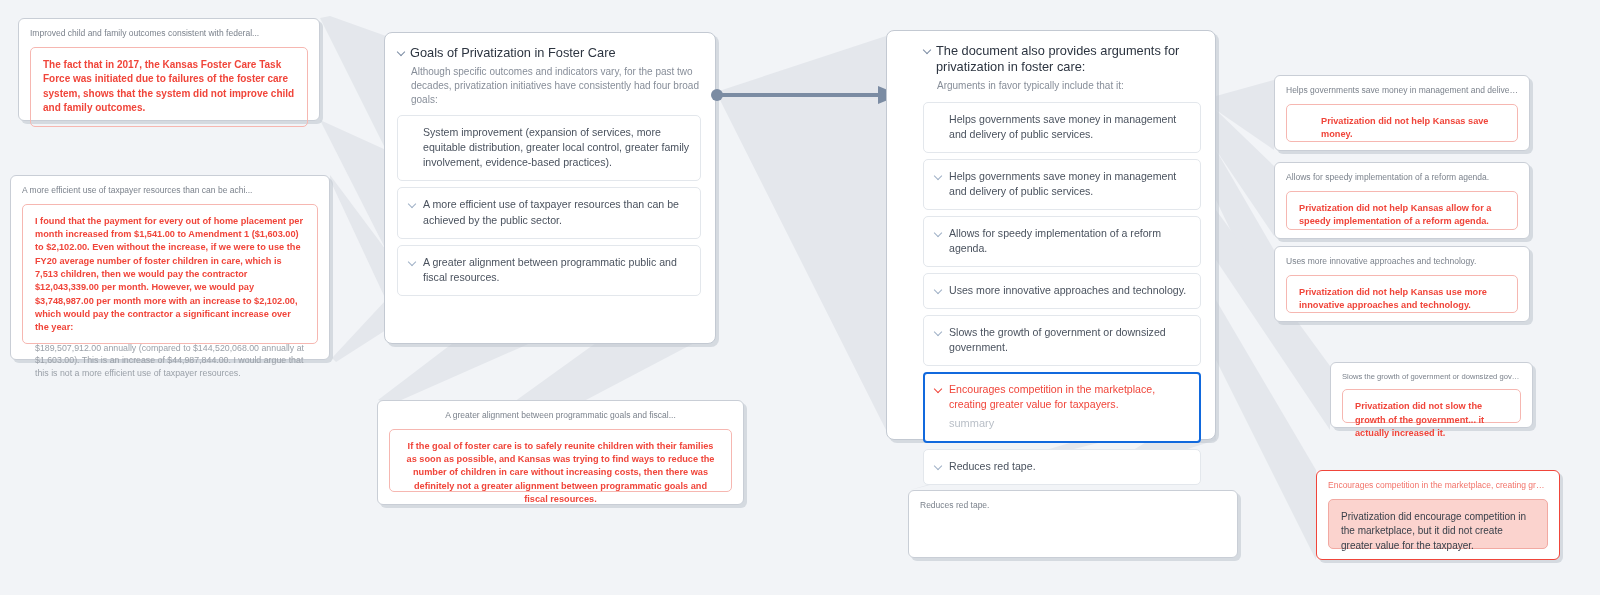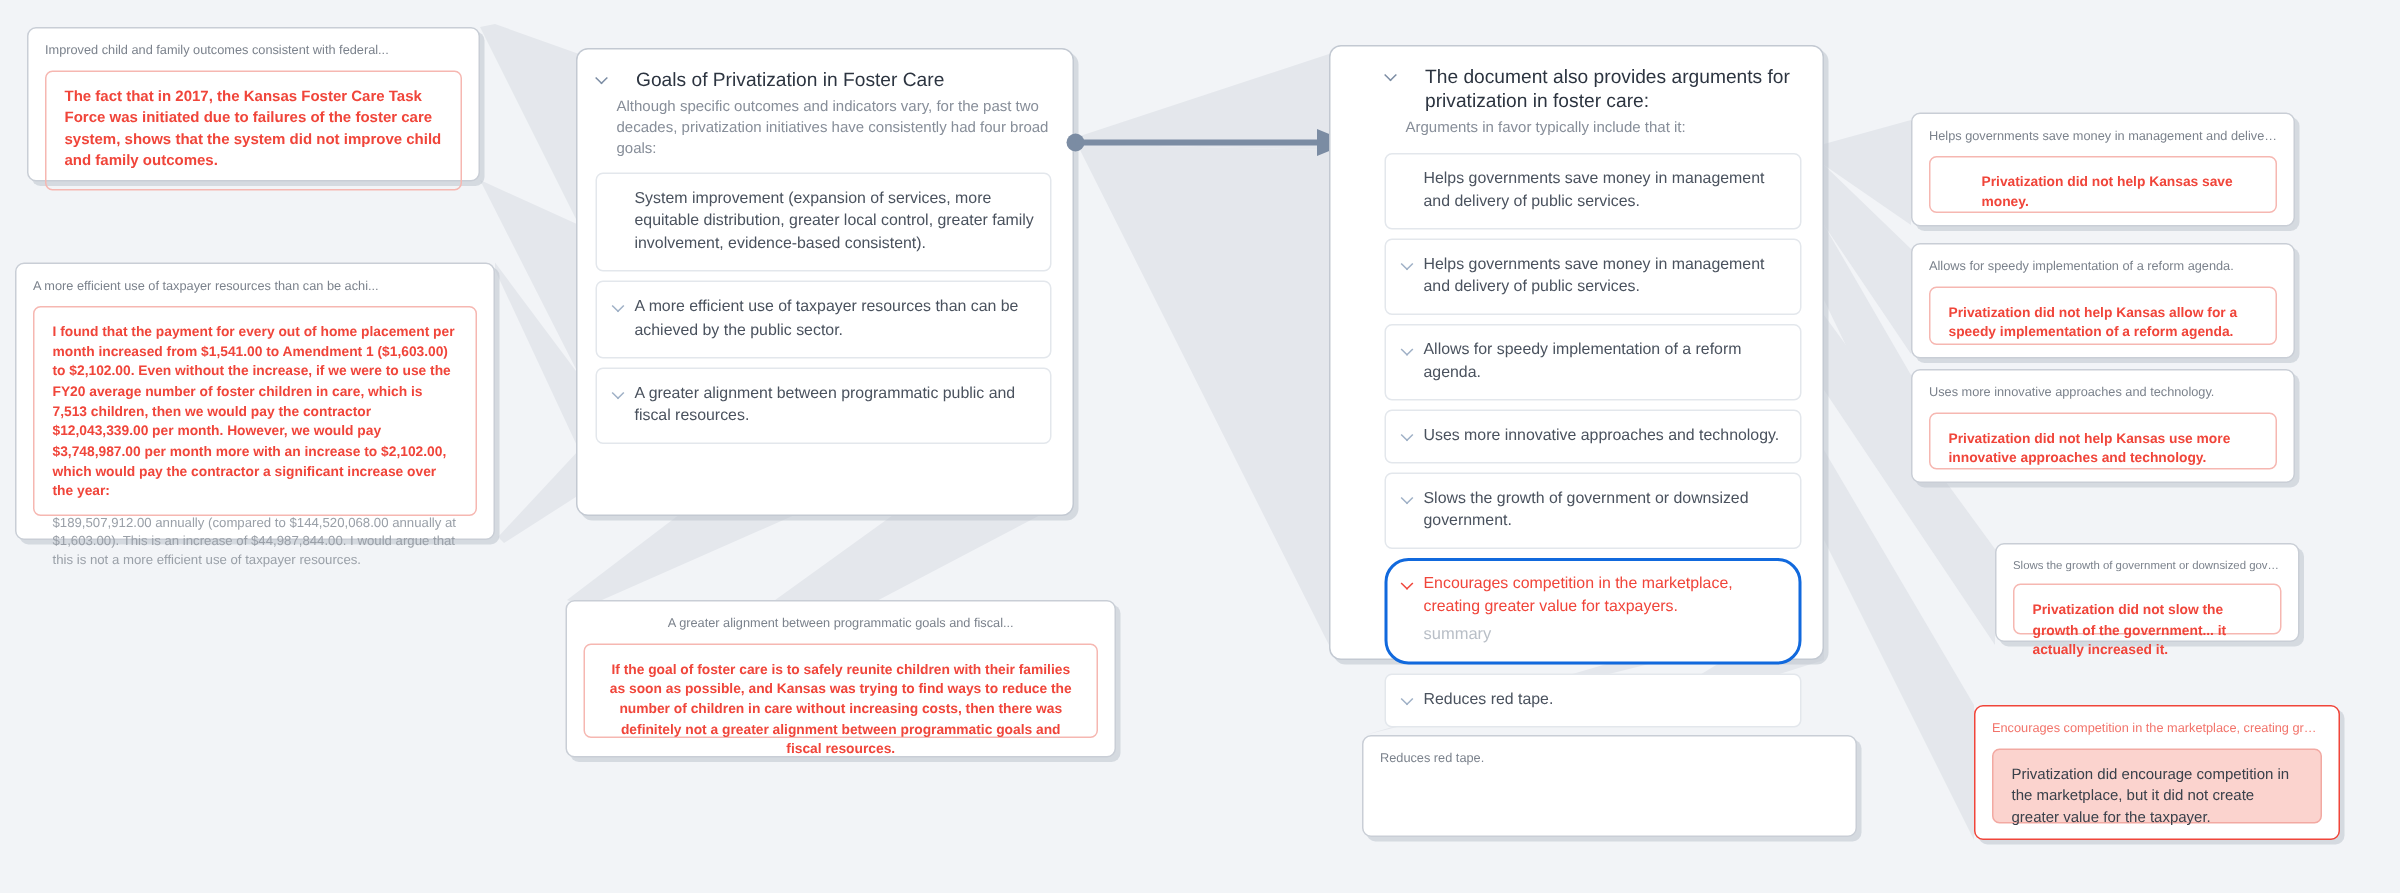"Goals of Privatization in Foster" .panel-title { gap: 18px -> 4px }
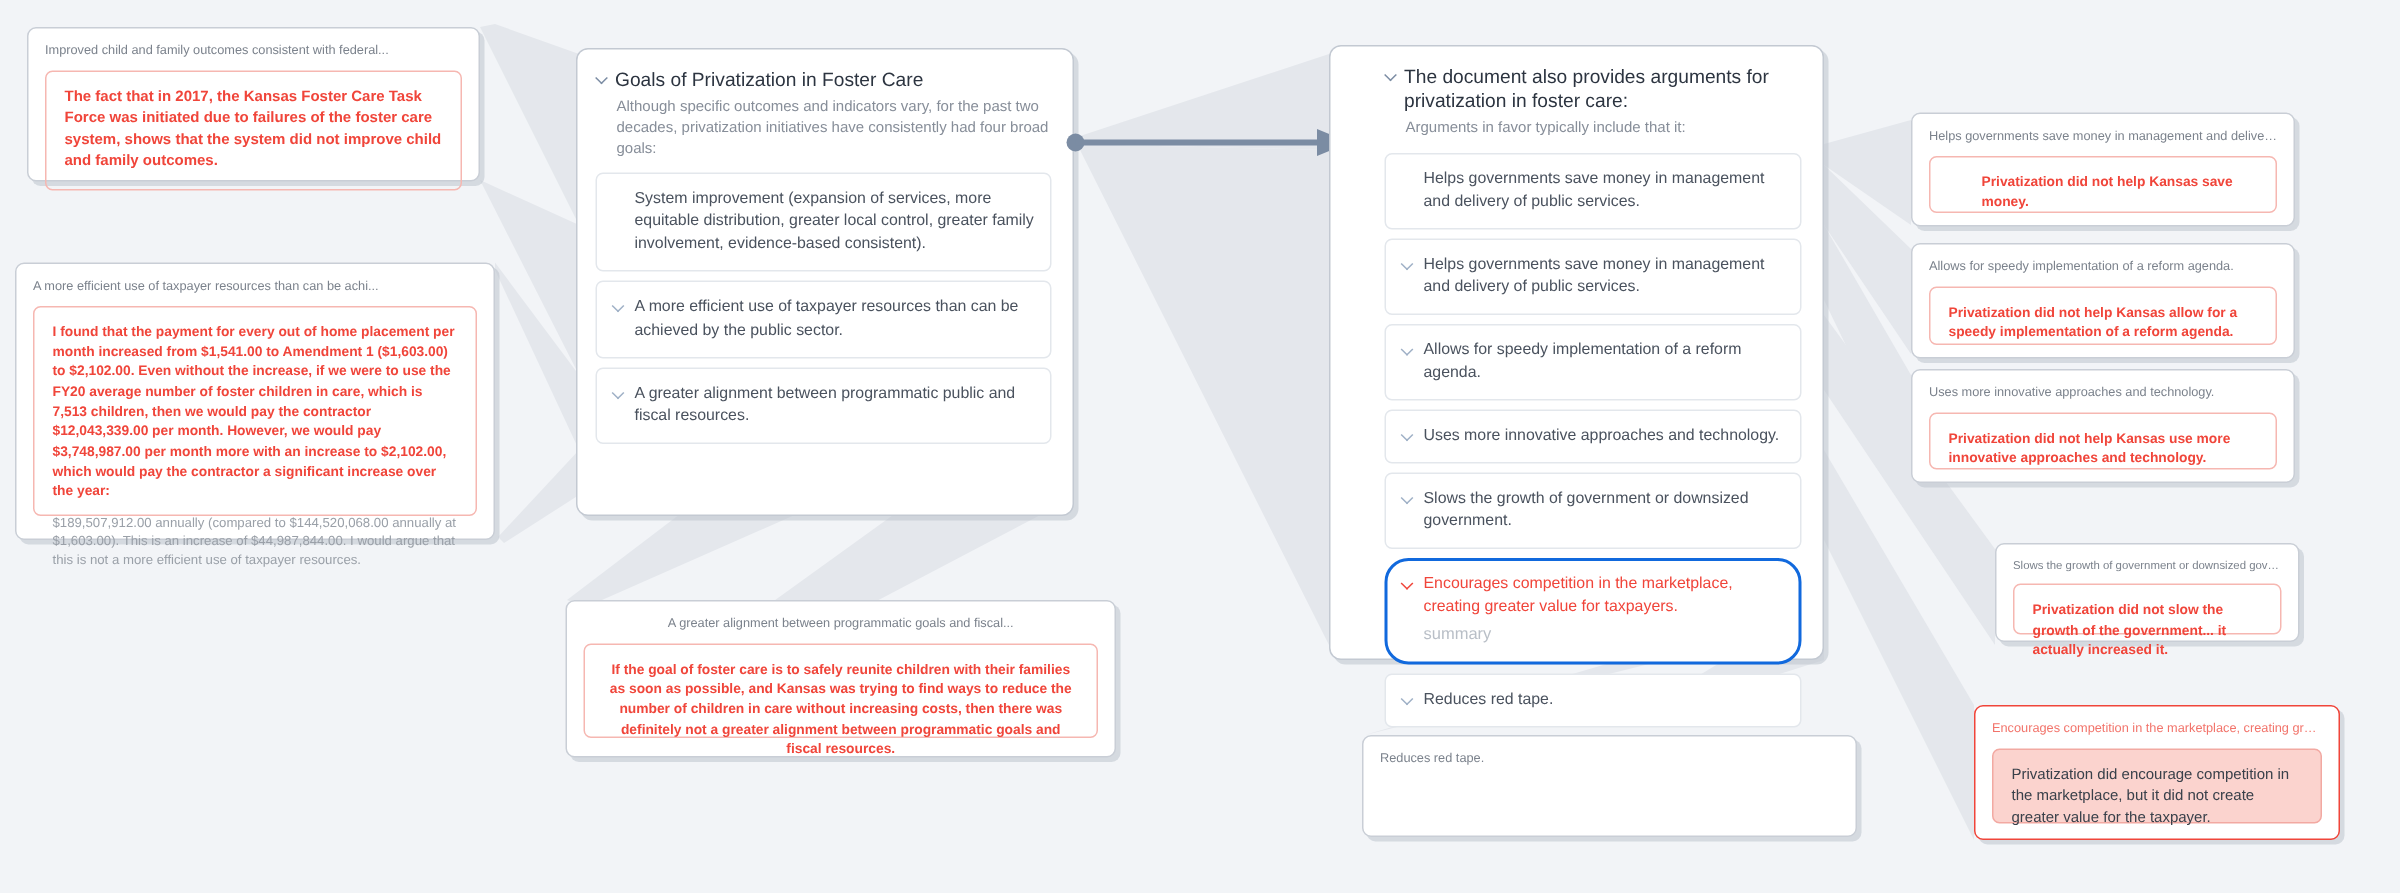"System improvement (expansion of" span.item-text { text: consistent -> practices }
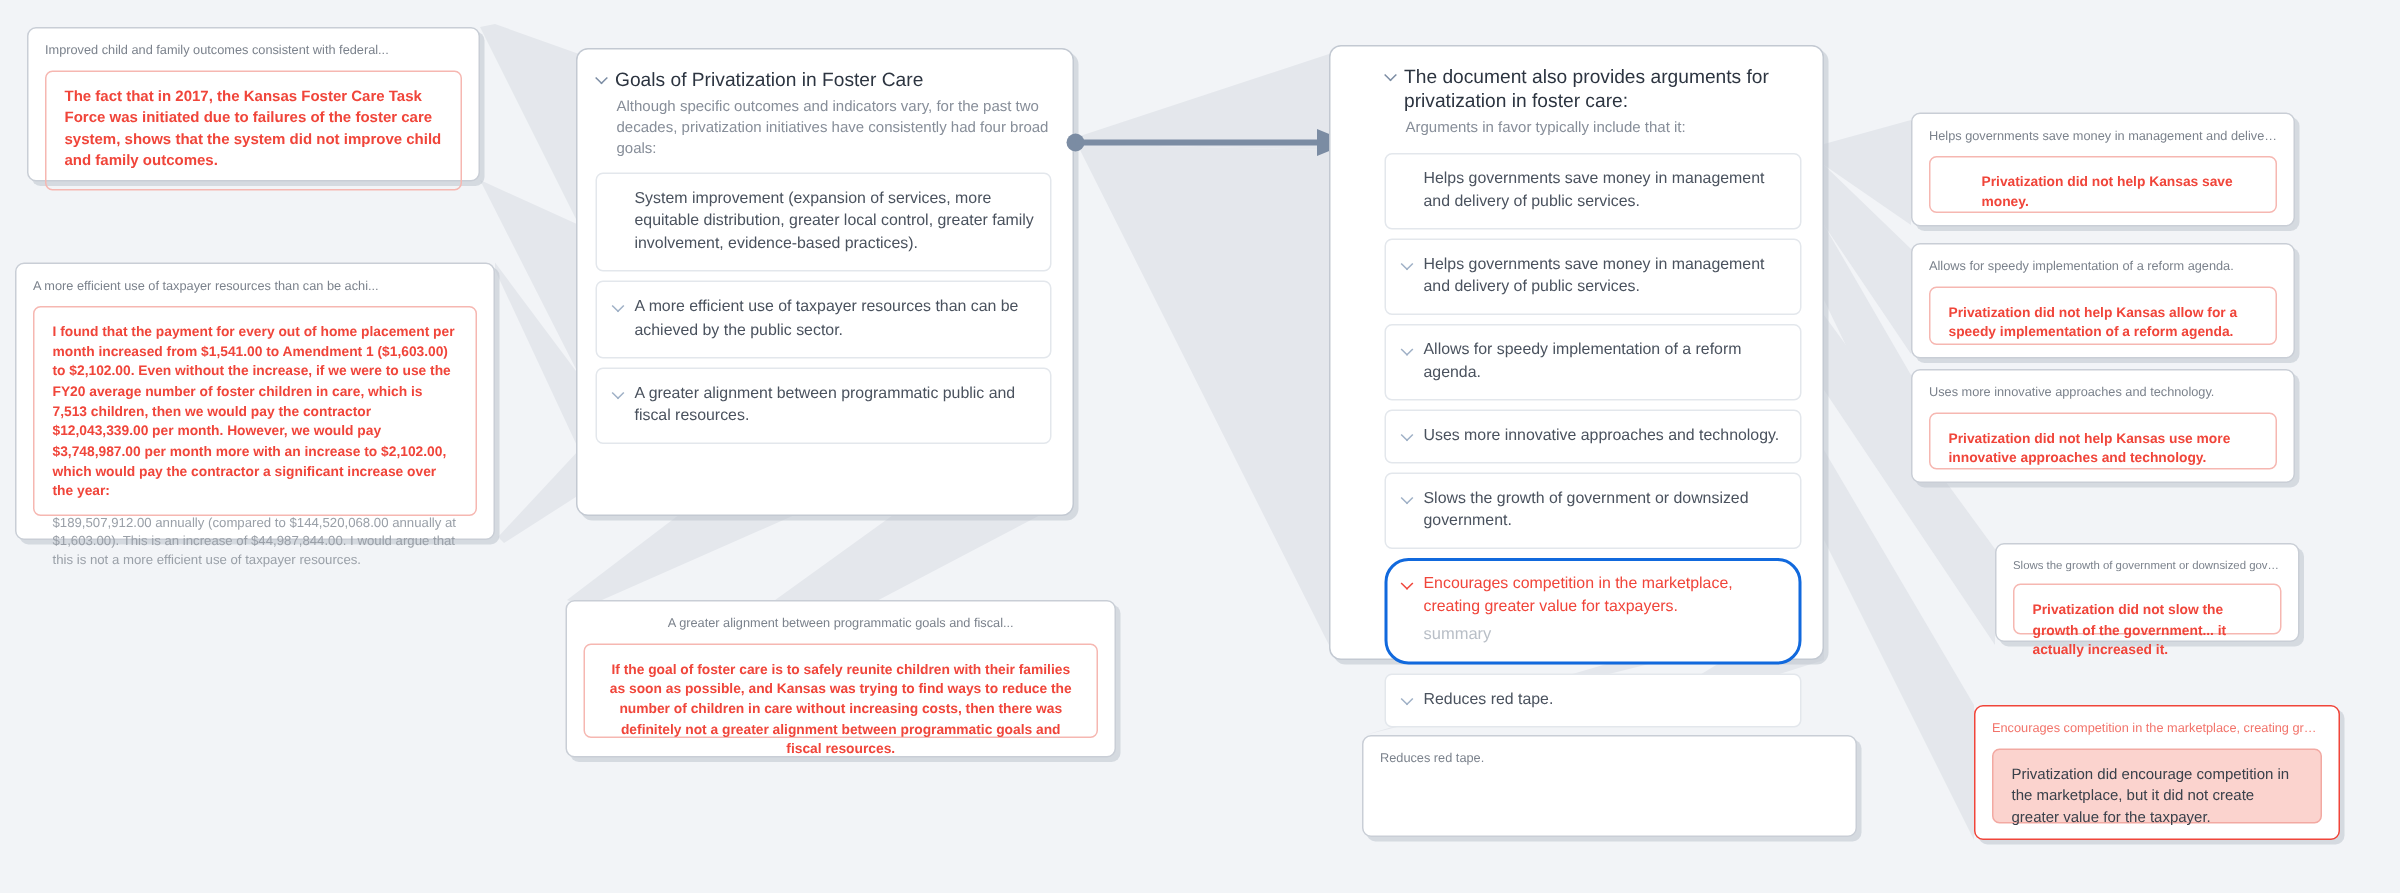"Encourages competition in the marketplace, creating greater" .item.sel { border-radius: 16px -> 4px }
